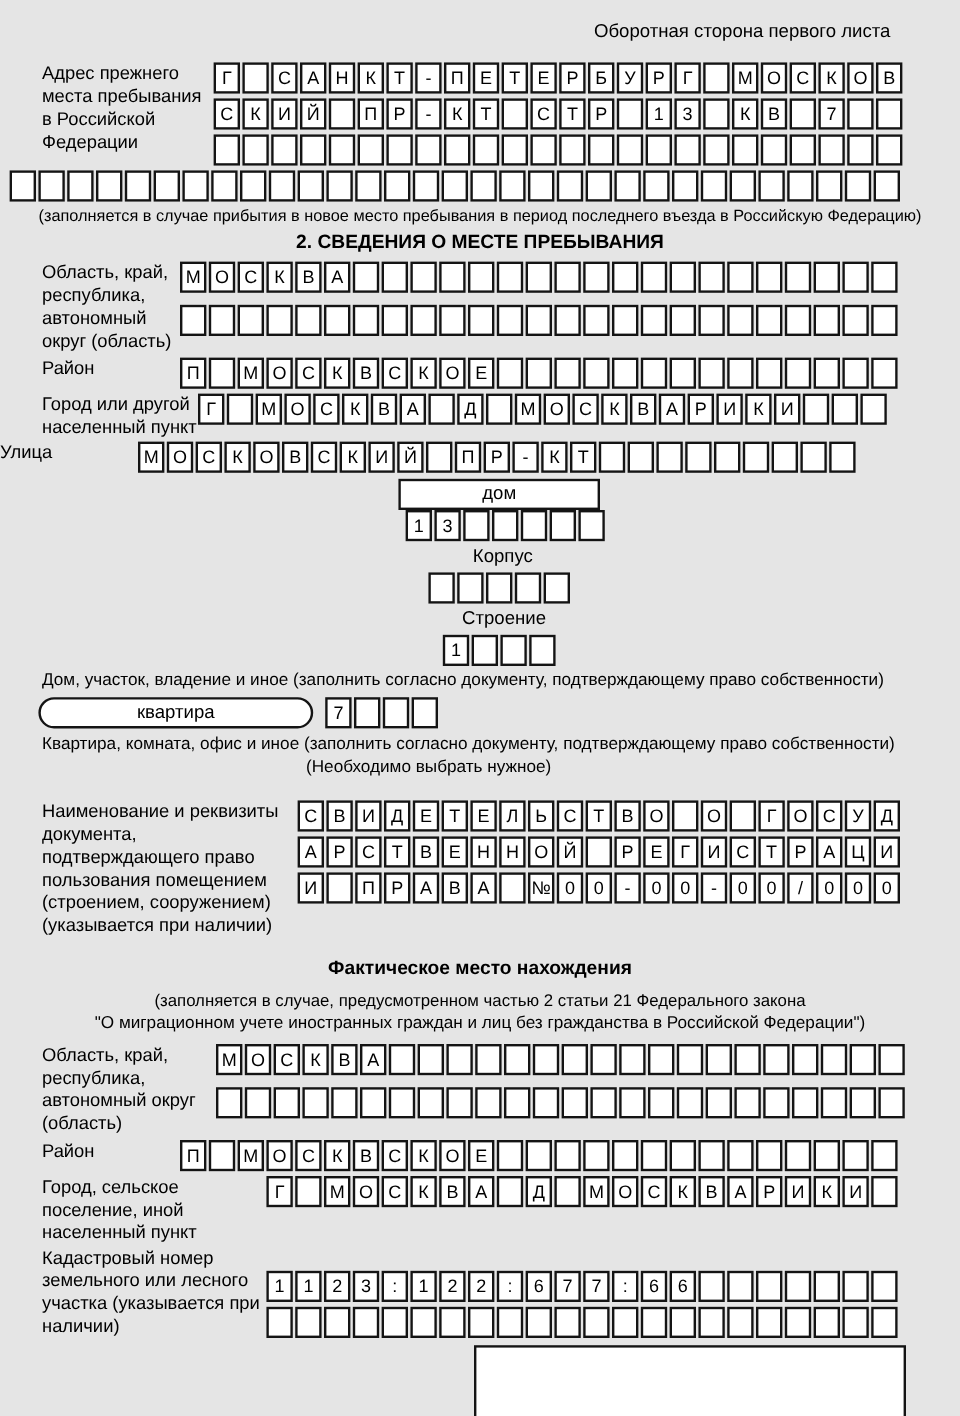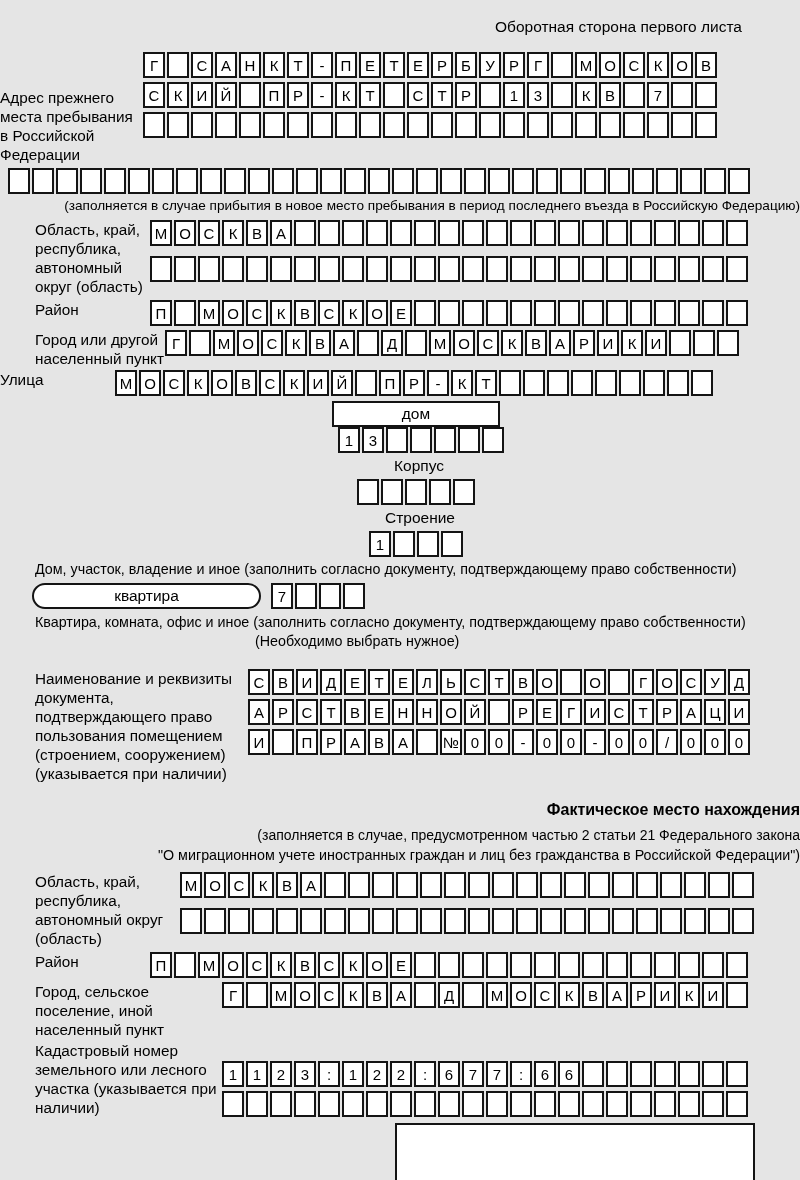"Адрес прежнего места пребывания в" div.lbl { margin-top: 36px -> none; padding-left: none -> 35px }
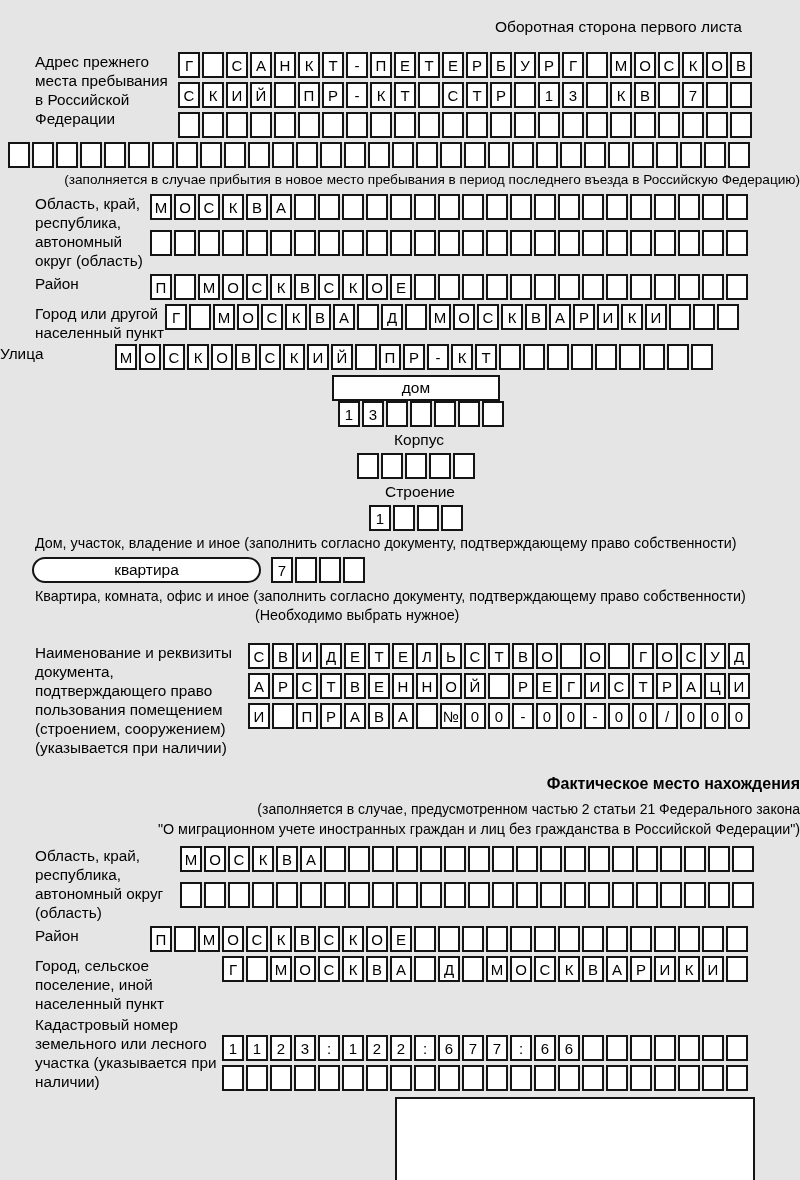"(заполняется в случае прибытия в" .center { text-align: right -> center }
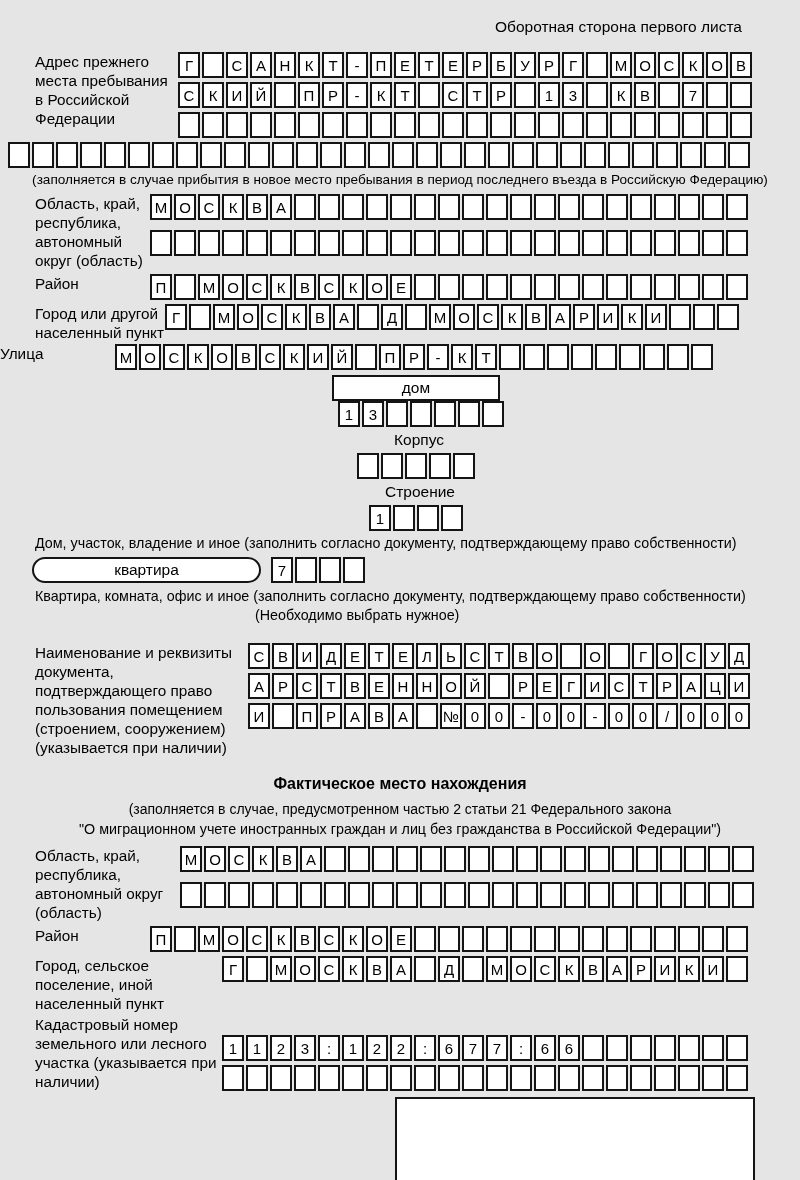"2. СВЕДЕНИЯ О МЕСТЕ ПРЕБЫВАНИЯ" div.sec-title { html: none -> <div>2. СВЕДЕНИЯ О МЕСТЕ ПРЕБЫВАНИЯ</div> }
